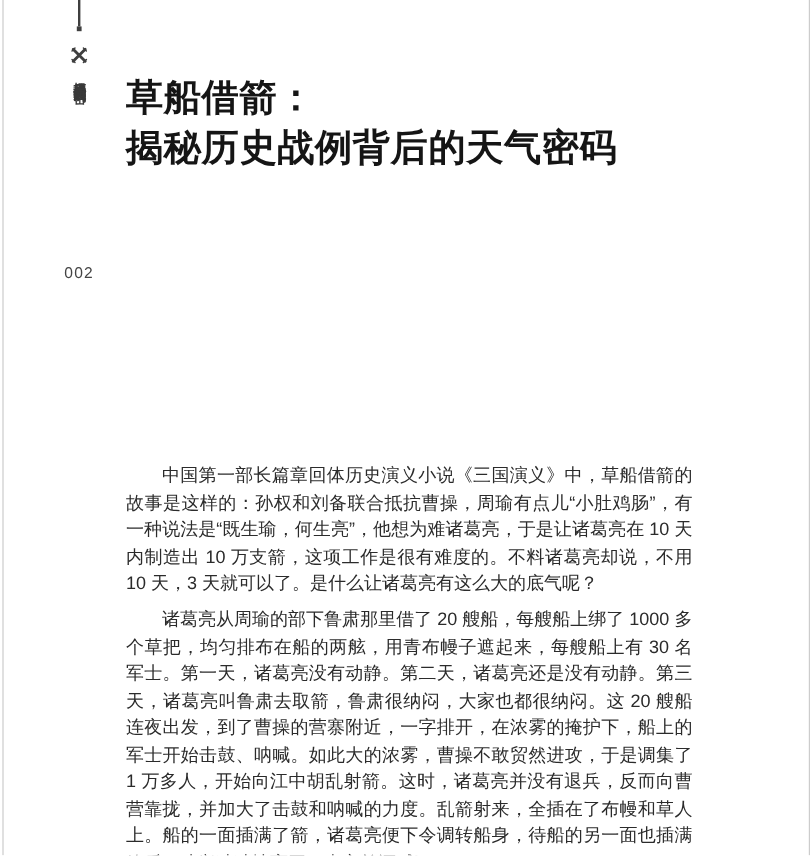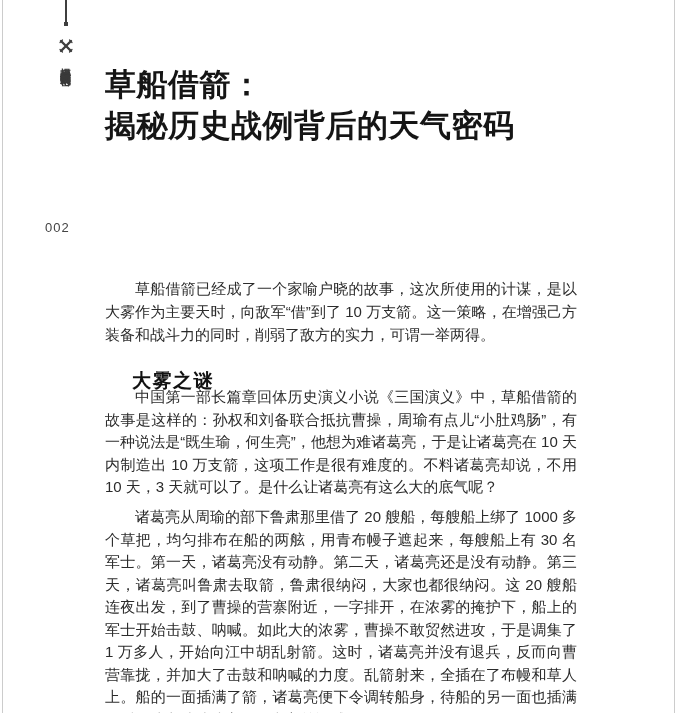"草船借箭：" .chapter-title { font-family: Liberation Serif, serif -> Liberation Mono, monospace }
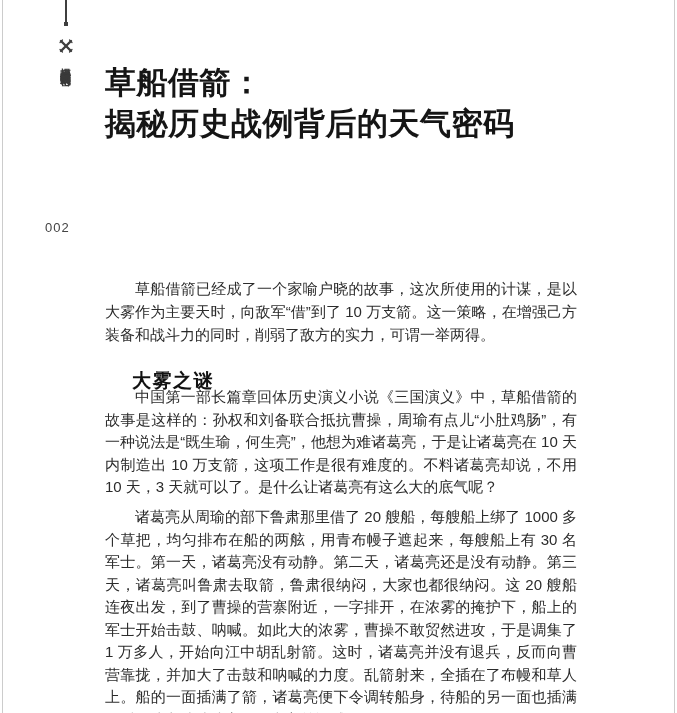"002" .page-number { text-align: none -> center }
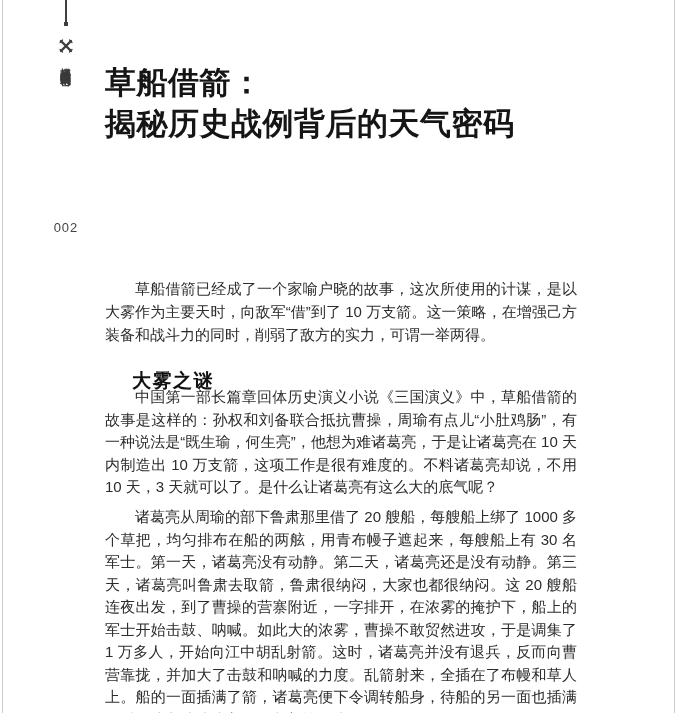"草船借箭已经成了一个家喻户晓的故事，这次所使用的计谋，是以大雾作为主要天时，向敌" p.main-col { html: <p>草船借箭已经成了一个家喻户晓的故事，这次所使用的计谋，是以大雾作为主要天时，向敌军“借”到了 10 万支箭。这一策略，在增强己方装备和战斗力的同时，削弱了敌方的实力，可谓一举两得。</p> -> none }
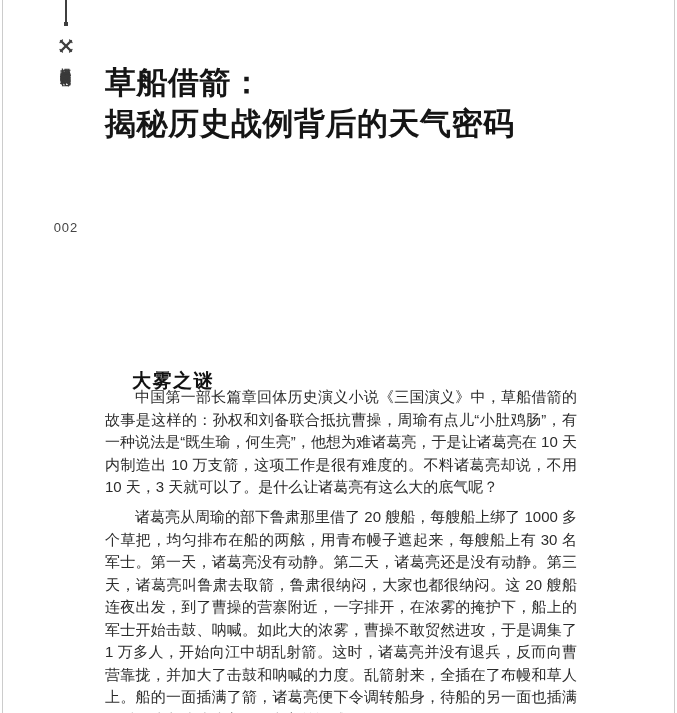"大雾之谜" h2.main-col { html: <h2>大雾之谜</h2> -> none }
